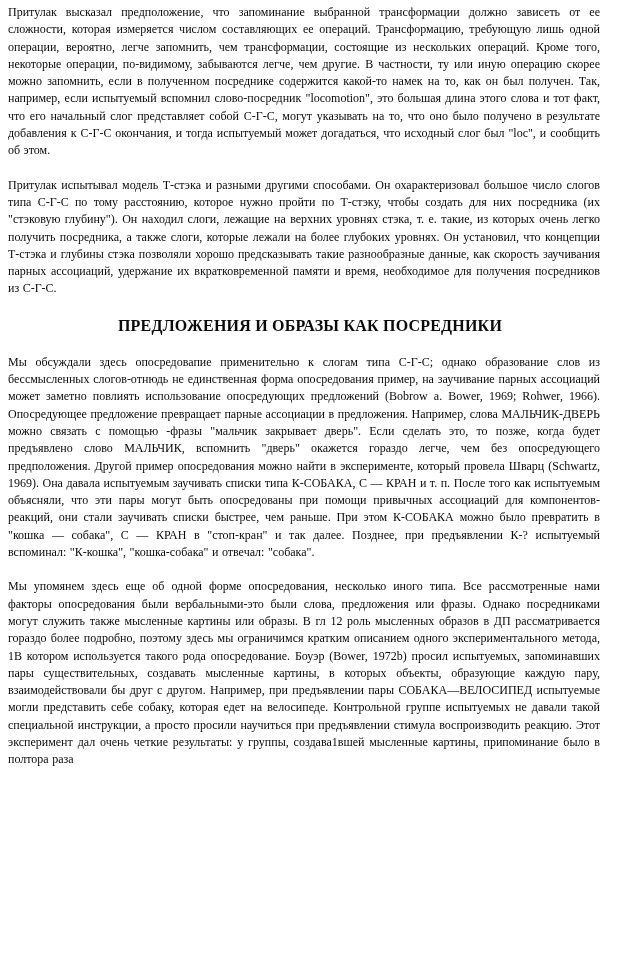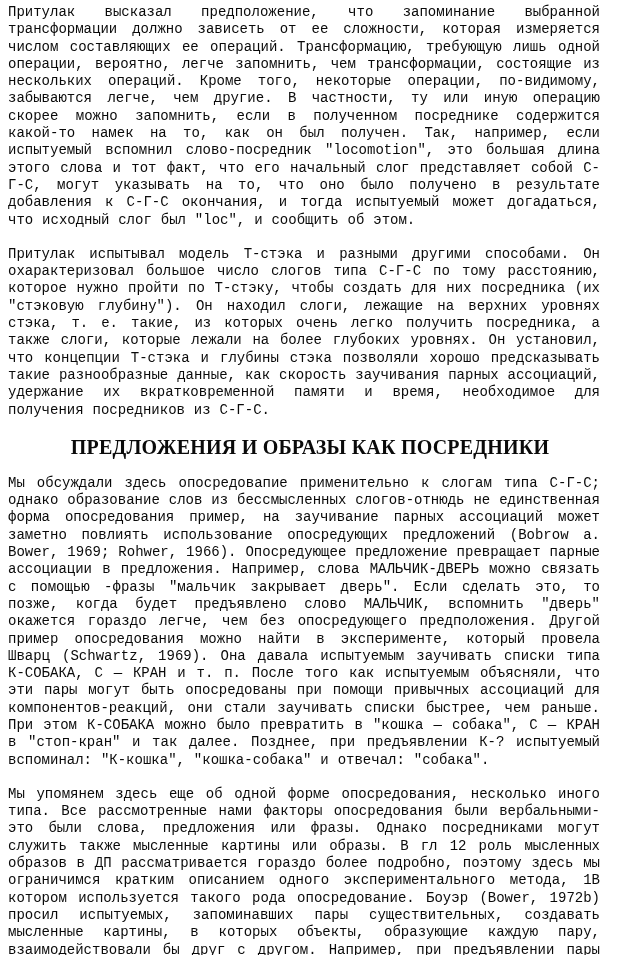"Притулак высказал предположение, что" .para { font-family: Liberation Mono, monospace -> none; font-size: 14px -> 12px }
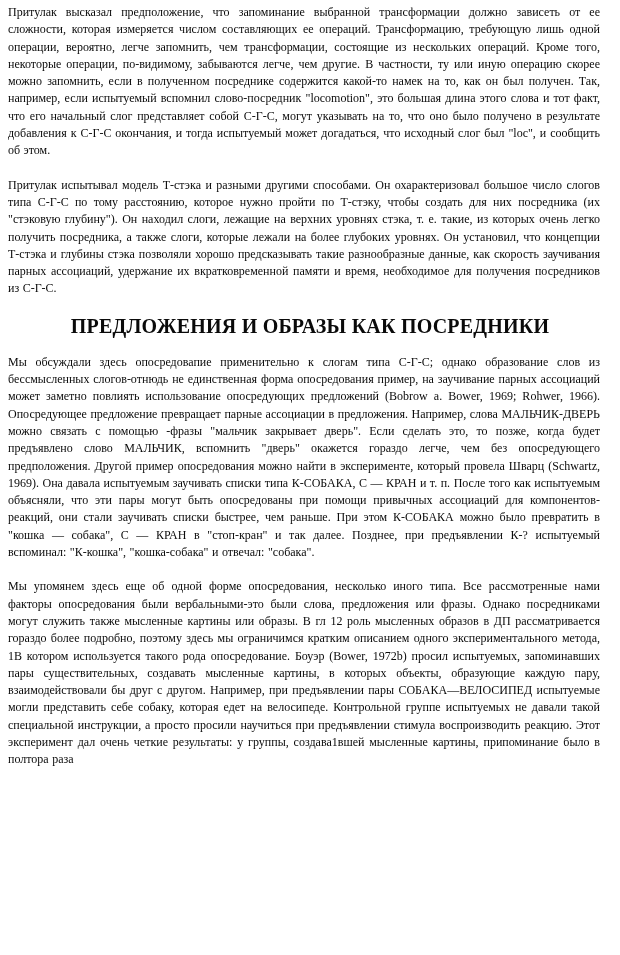"ПРЕДЛОЖЕНИЯ И ОБРАЗЫ КАК ПОСРЕДНИКИ" .heading { font-size: 20px -> 16px }
